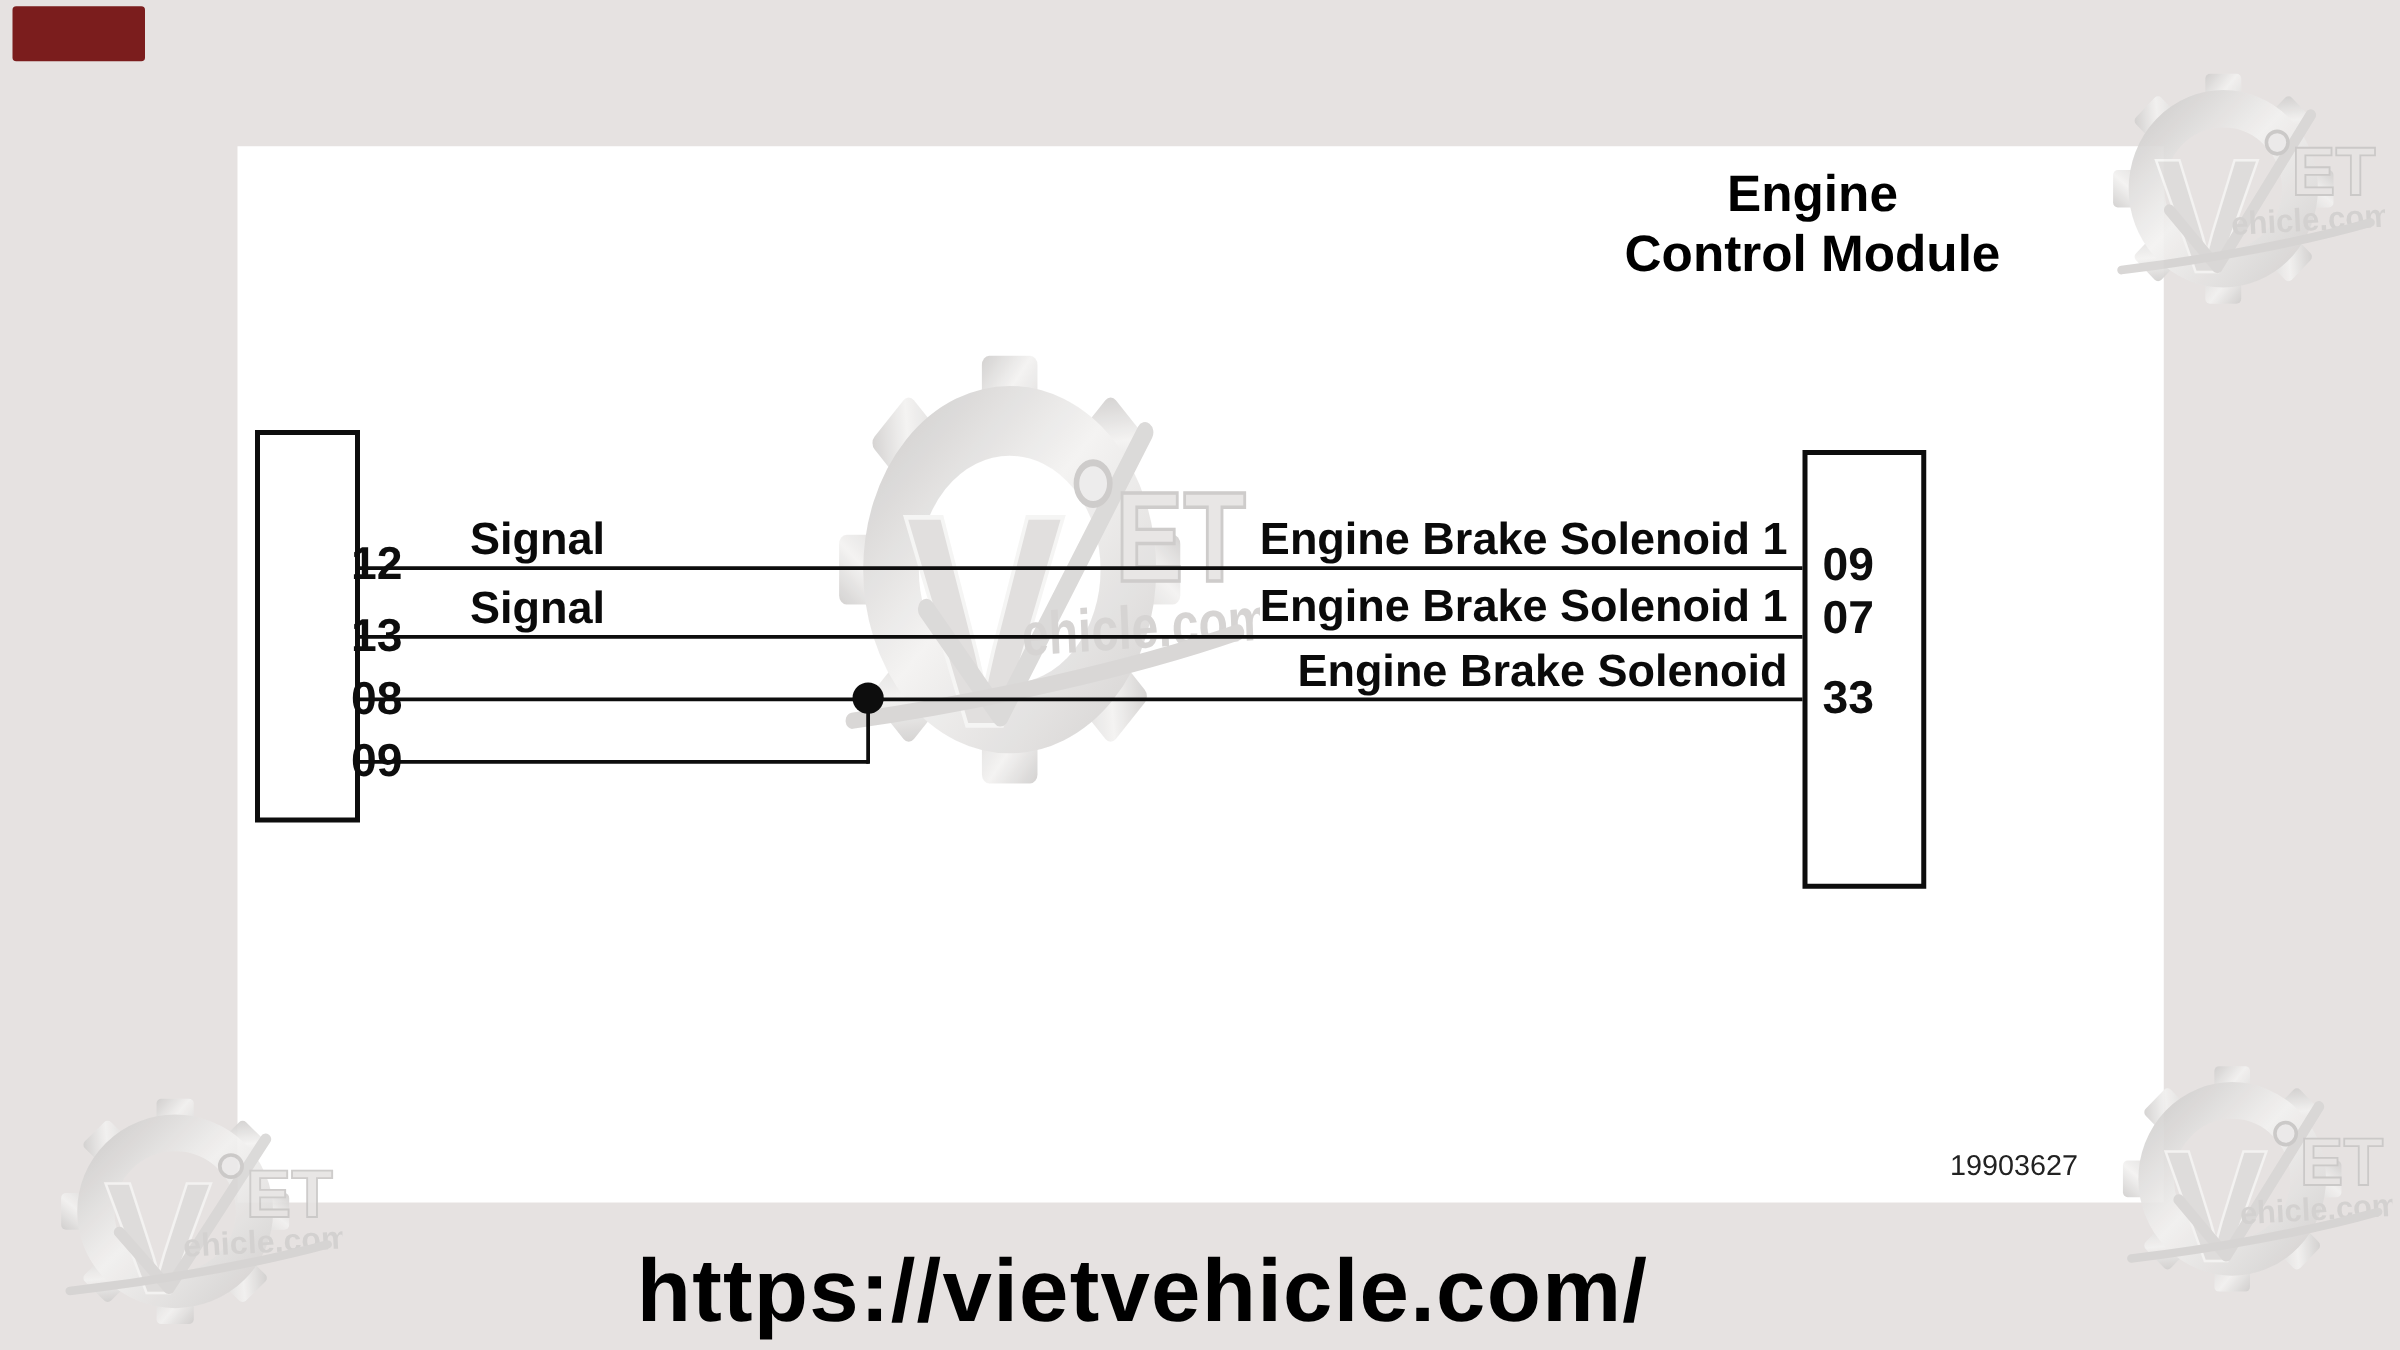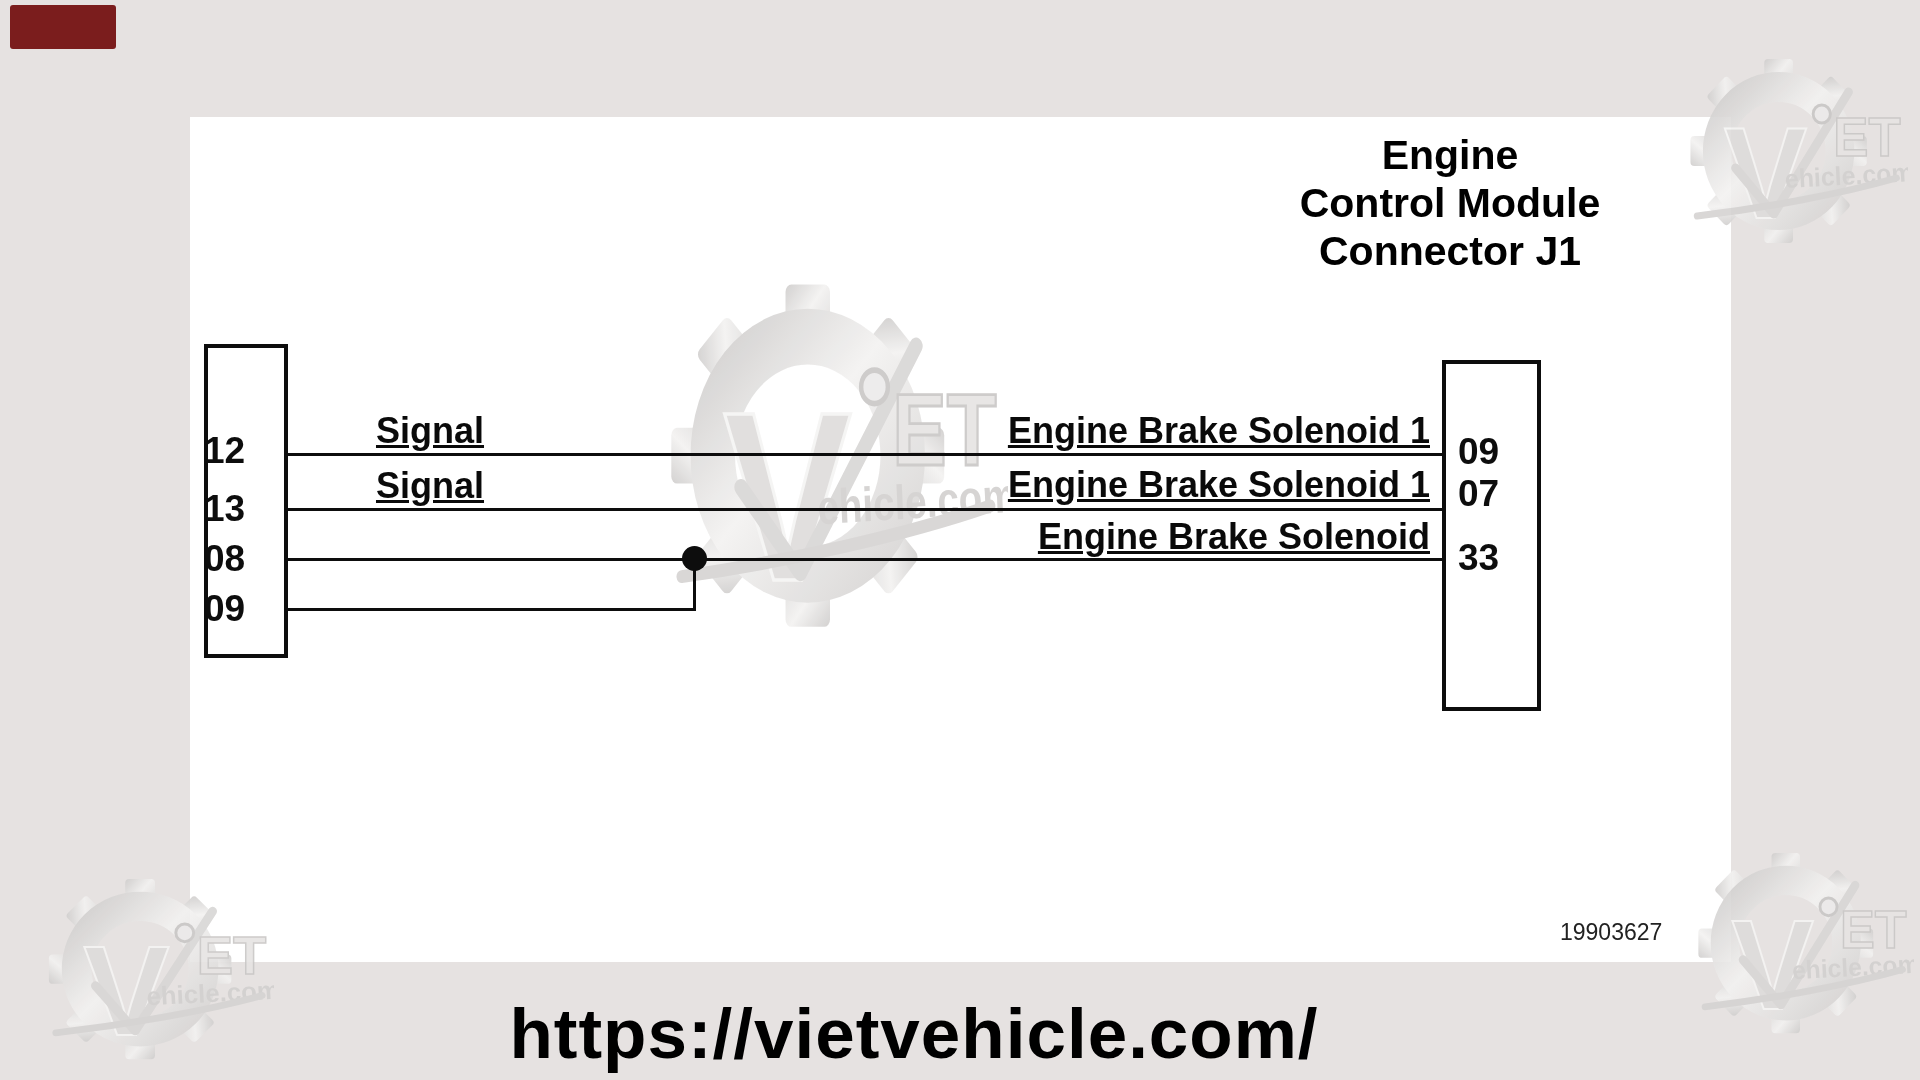"Connector J1" div { html: <div>Connector J1</div> -> none }
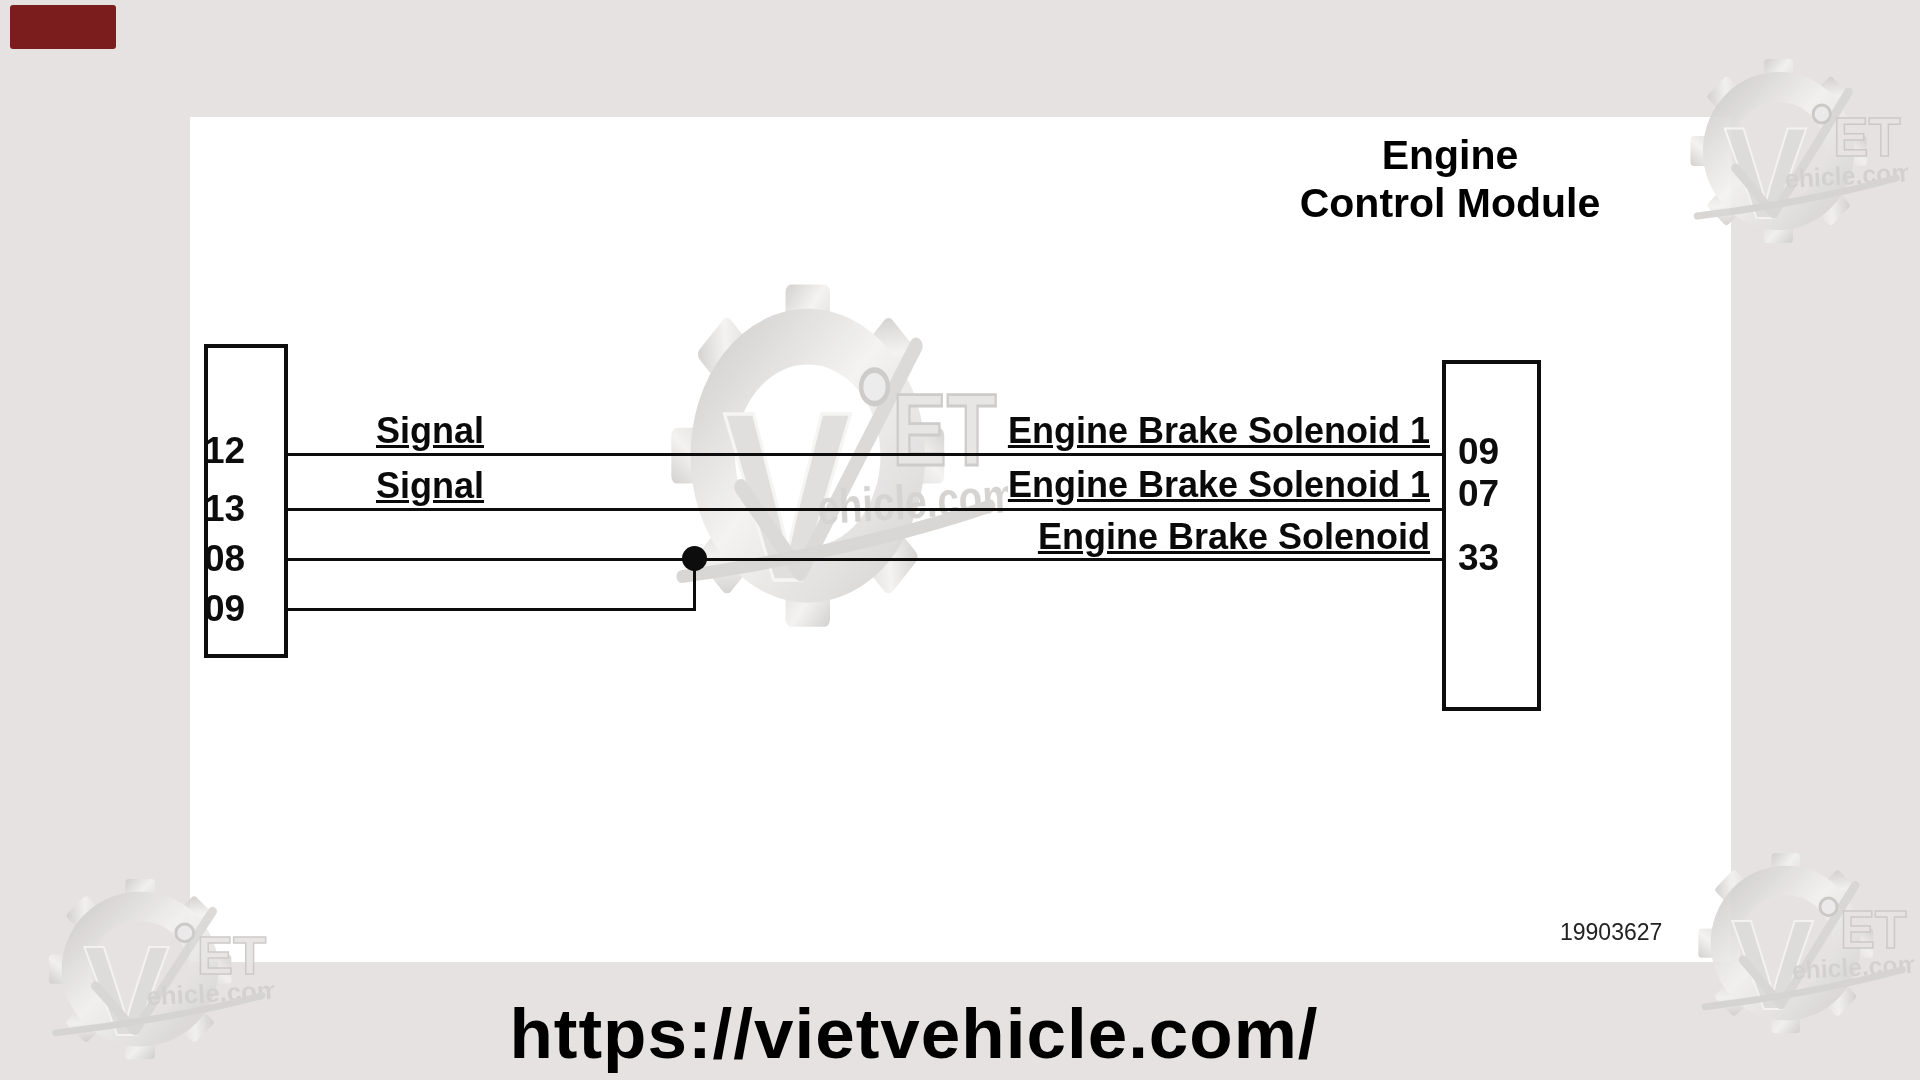"12" .pin-left { padding-left: none -> 44px; text-align: left -> right }
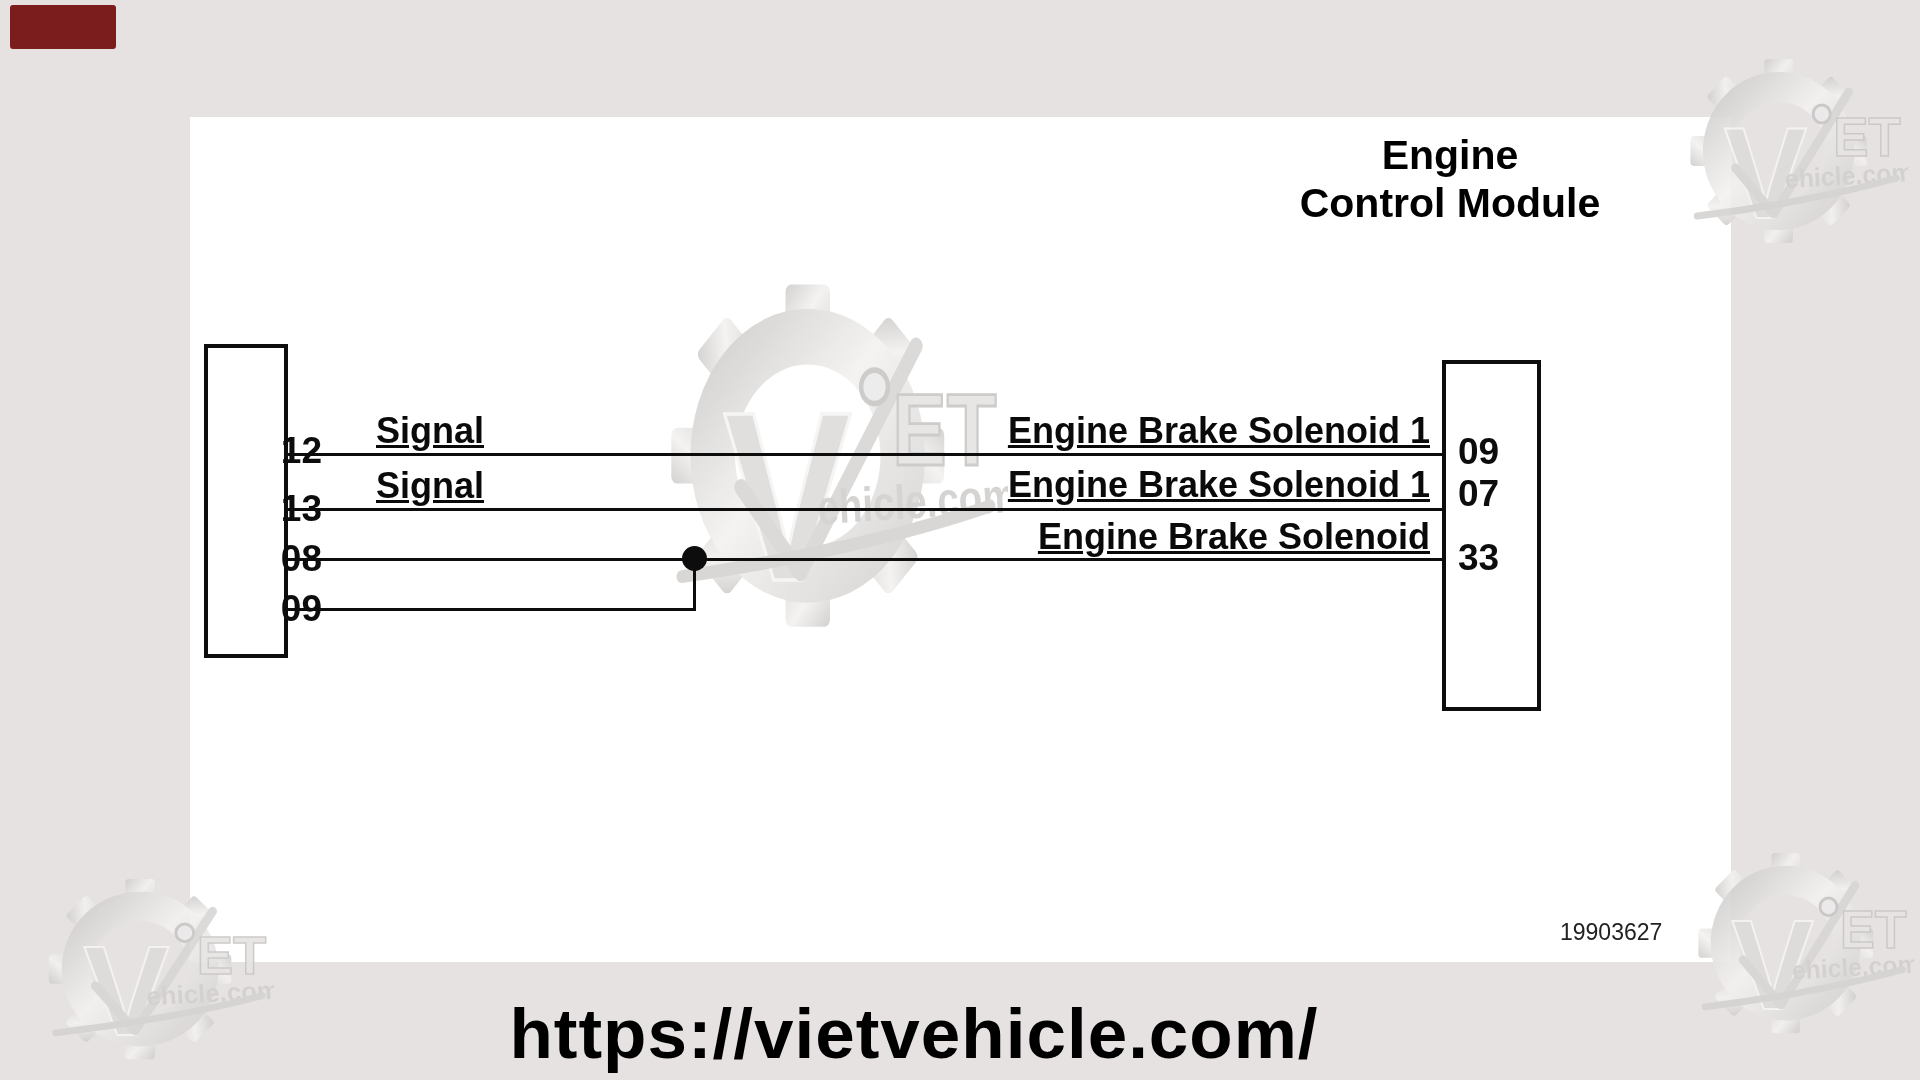"Signal" .wlabel { text-decoration: underline -> none }
